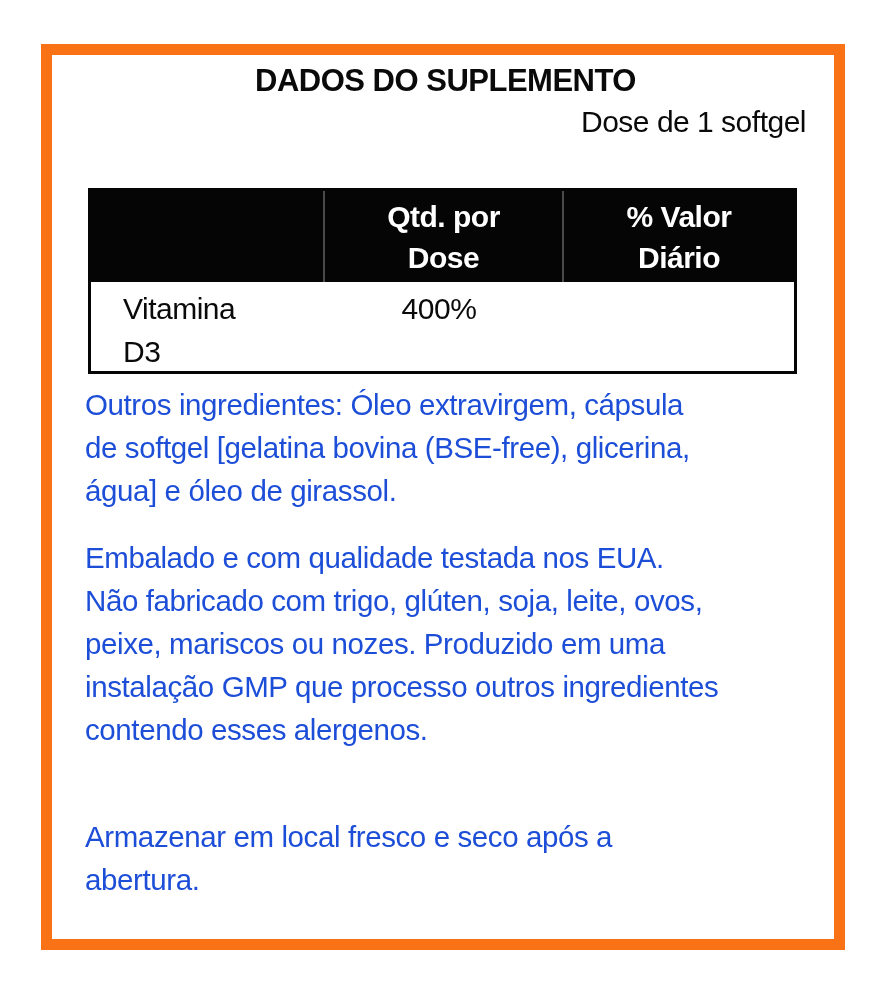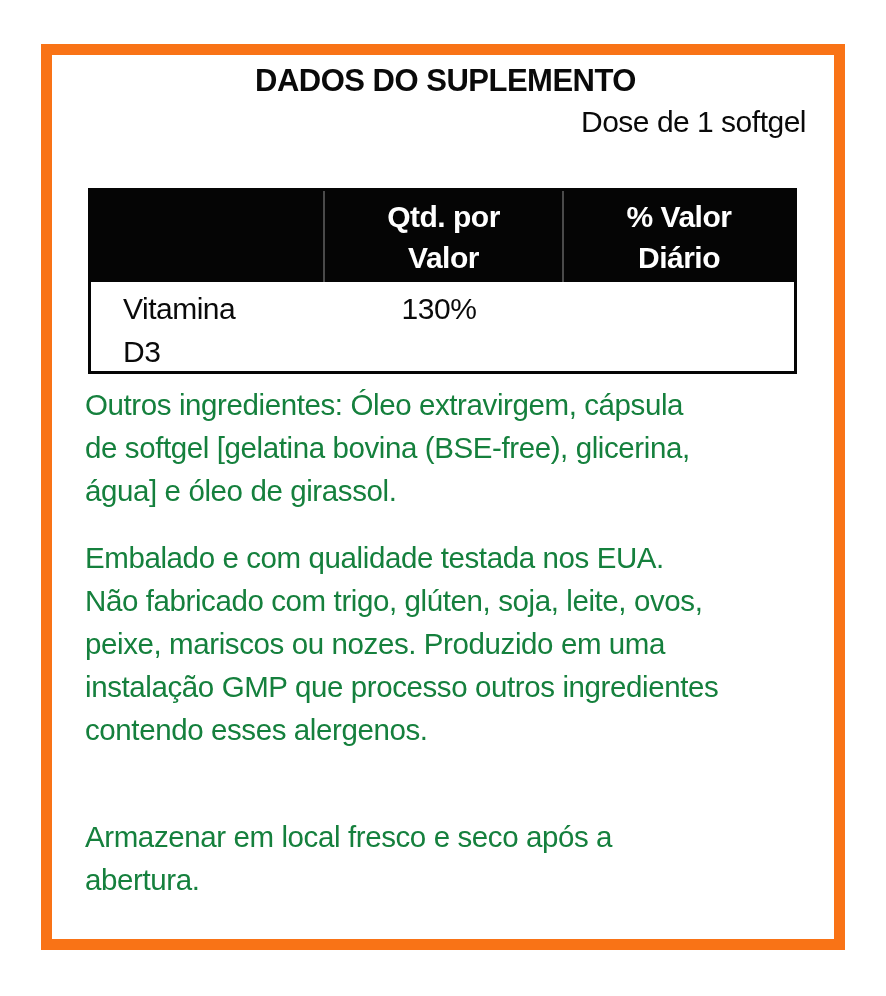"Qtd. por" div.facts-header-cell { text: Valor -> Dose }
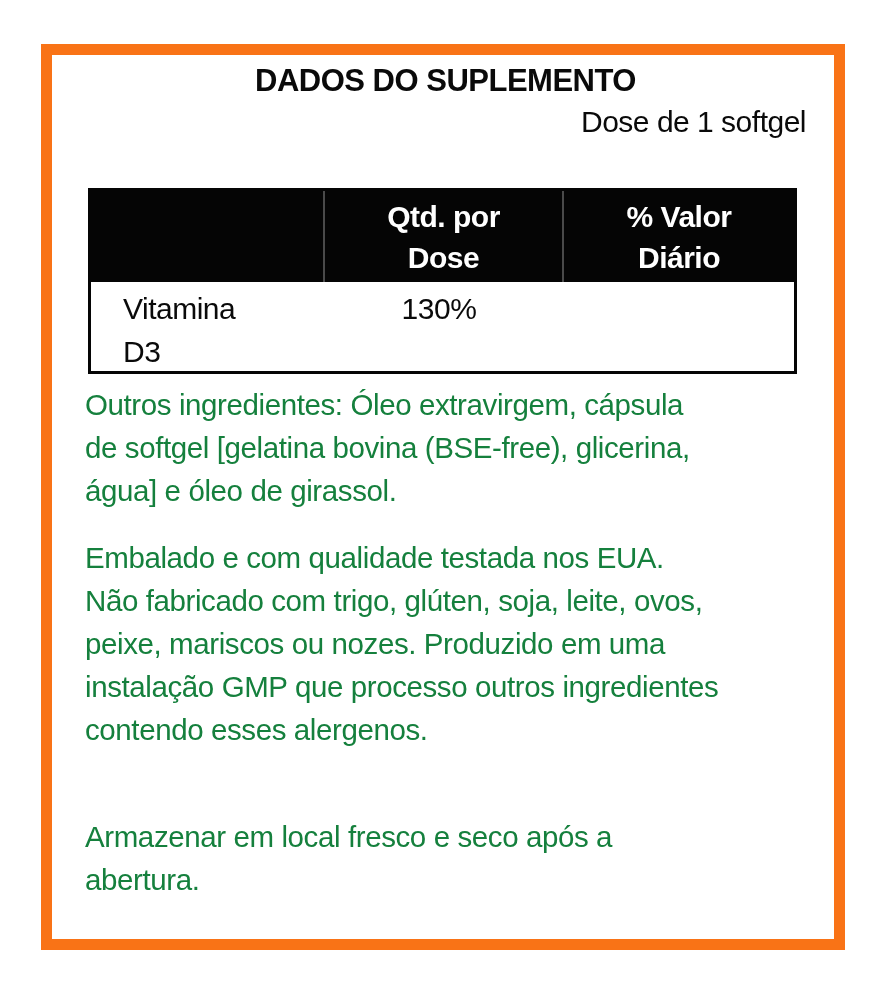"130%" div.facts-body-cell { text: 130% -> 400% }
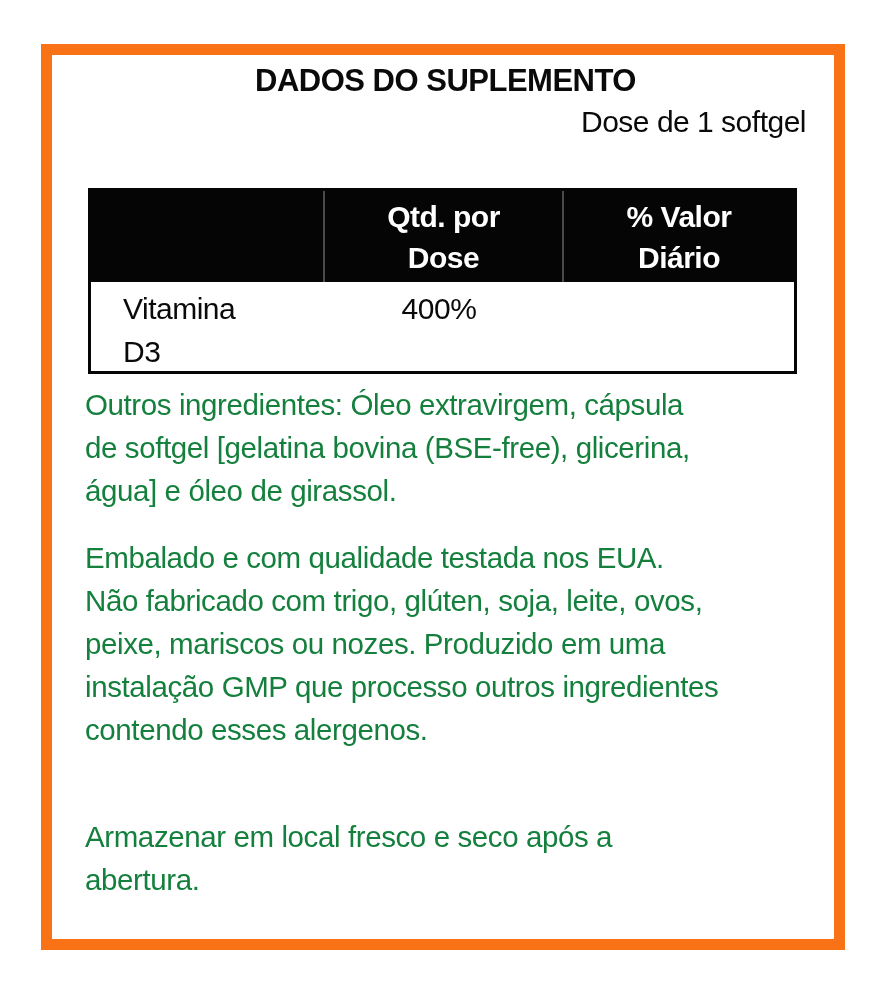"Outros ingredientes: Óleo extravirgem," .para { color: #15803d -> #1d4ed8 }
